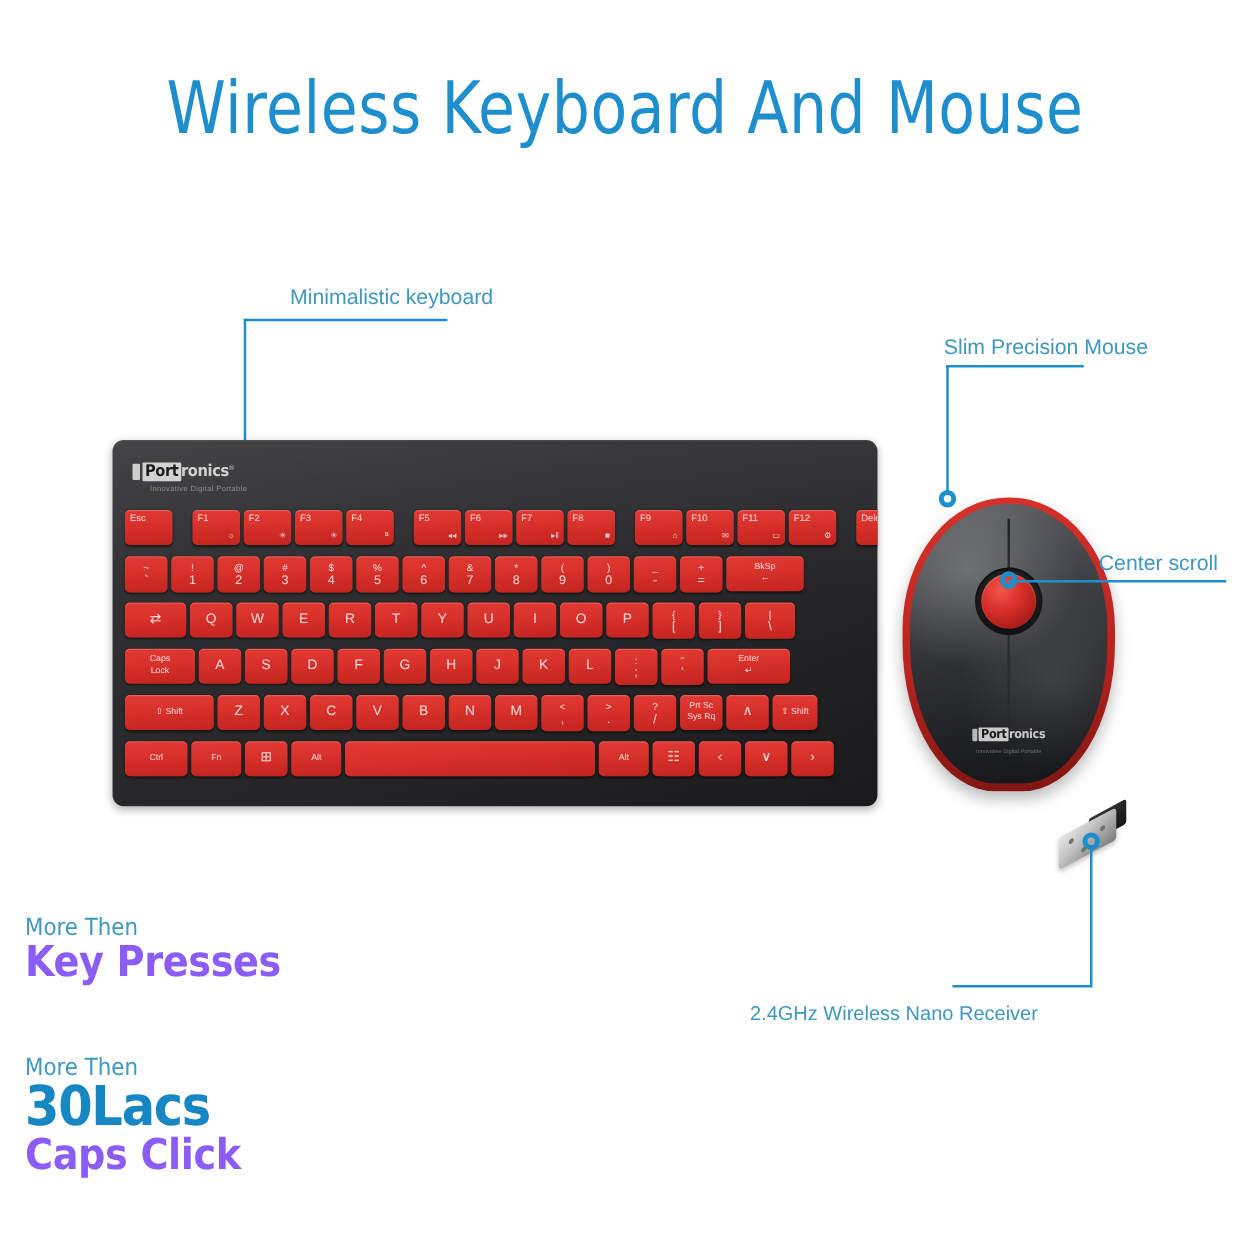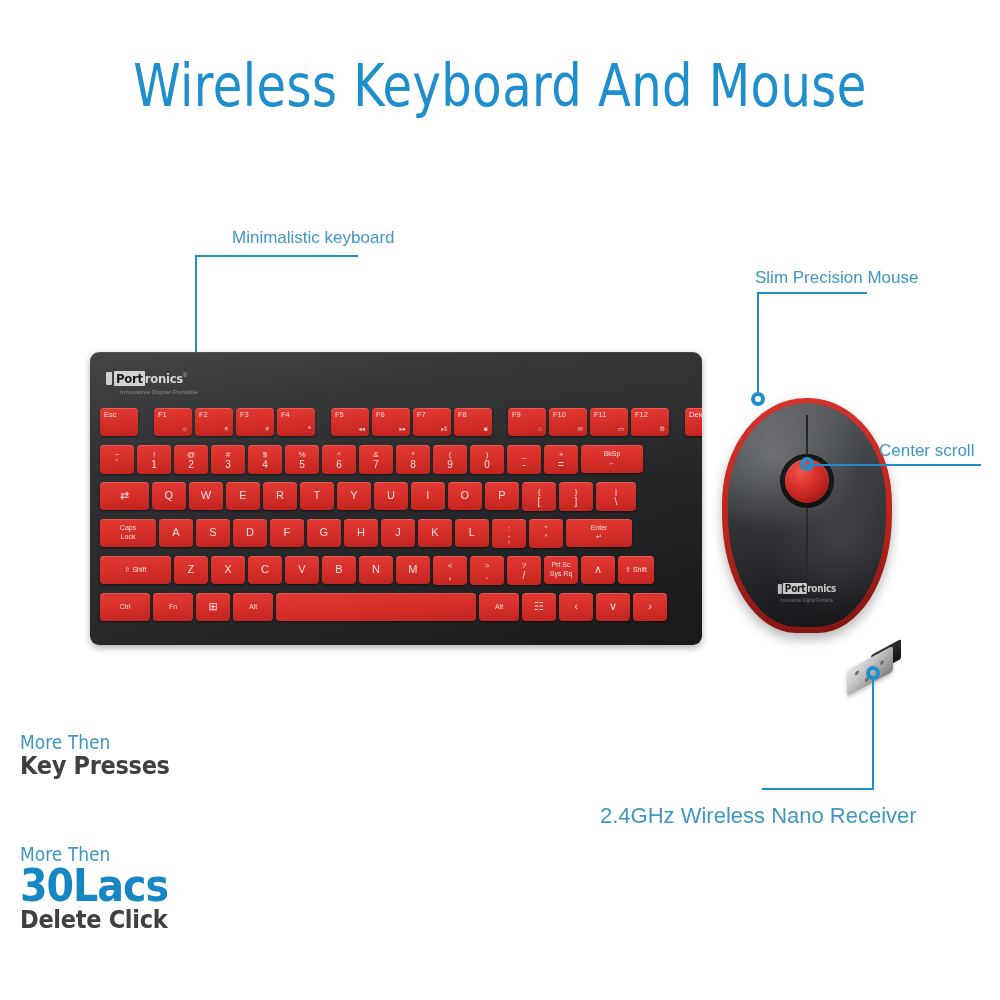"Key Presses" .stat-sub { color: #404040 -> #8b5cf6; font-size: 25px -> 34px }
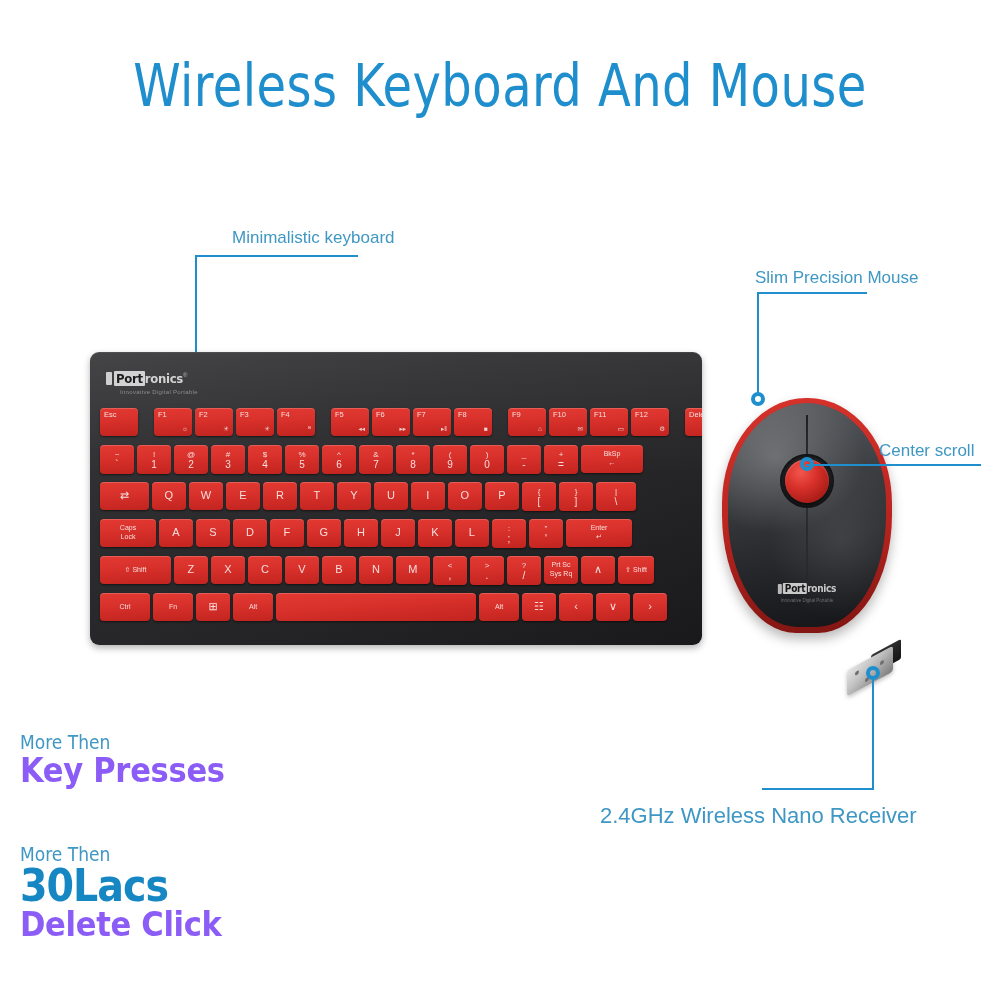"2.4GHz Wireless Nano Receiver" .lbl-receiver { font-size: 22px -> 16px }
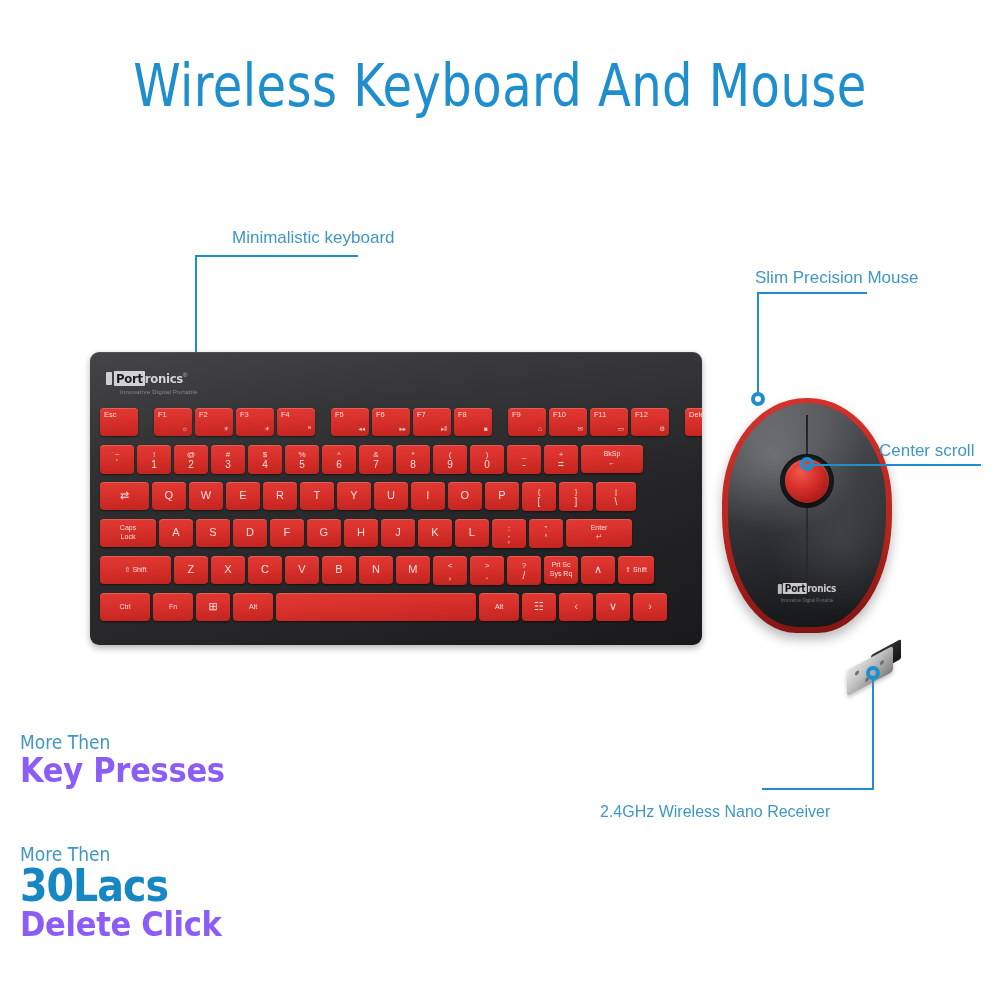"Delete Click" div.stat-sub { text: Delete -> Caps }
